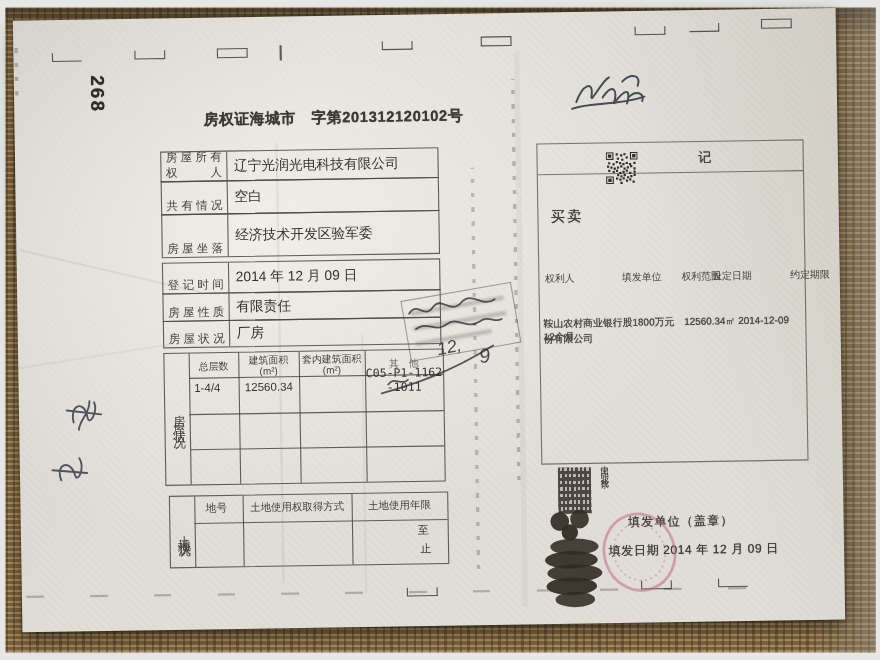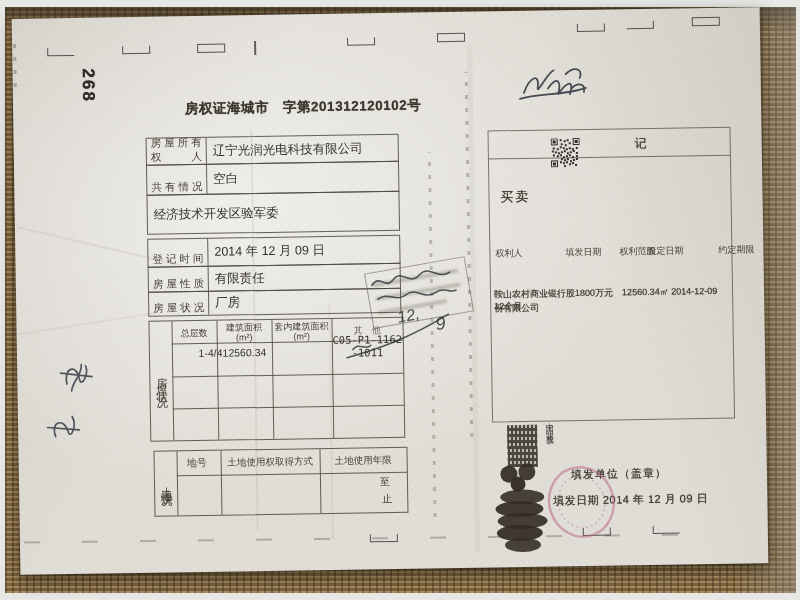"房屋坐落" div.ilabel { html: none -> <div> <span>房屋坐落</span> </div> }
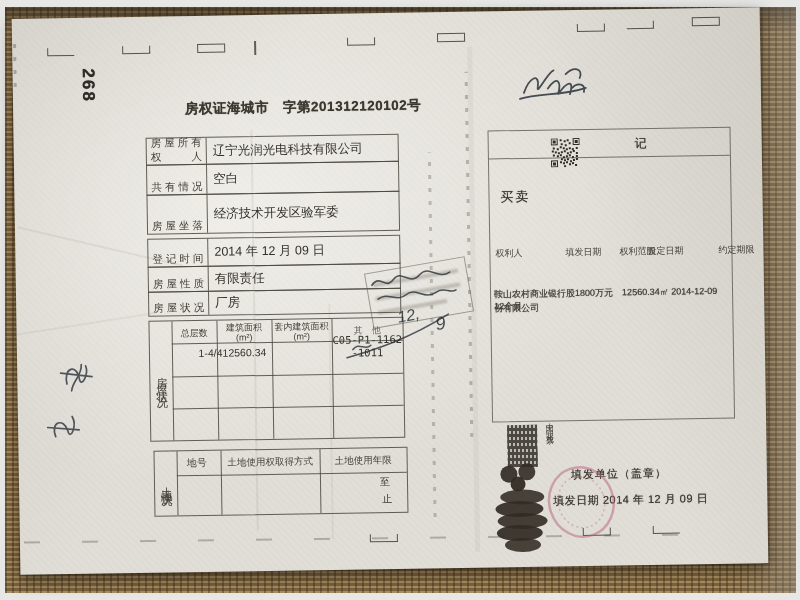"填发日期" div.hdr { text: 日期 -> 单位 }
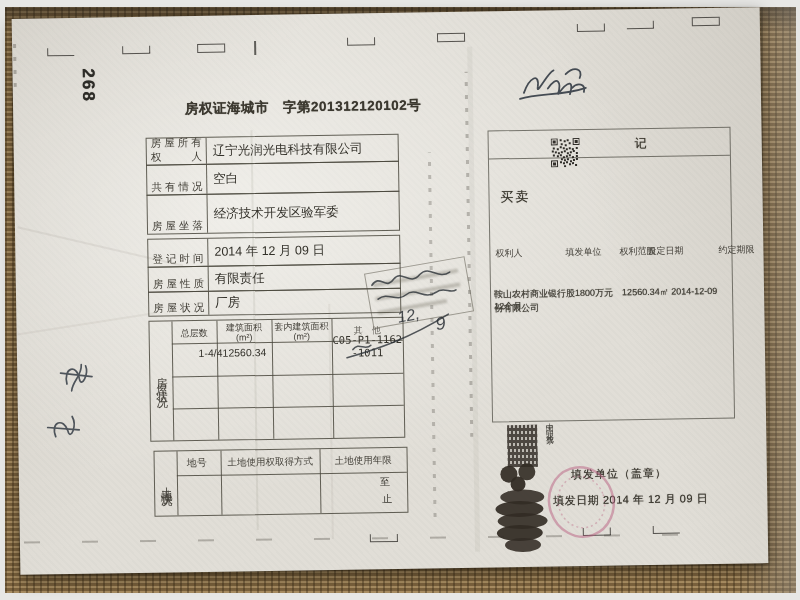"1-4/4" div.val { left: 38px -> 16px }
